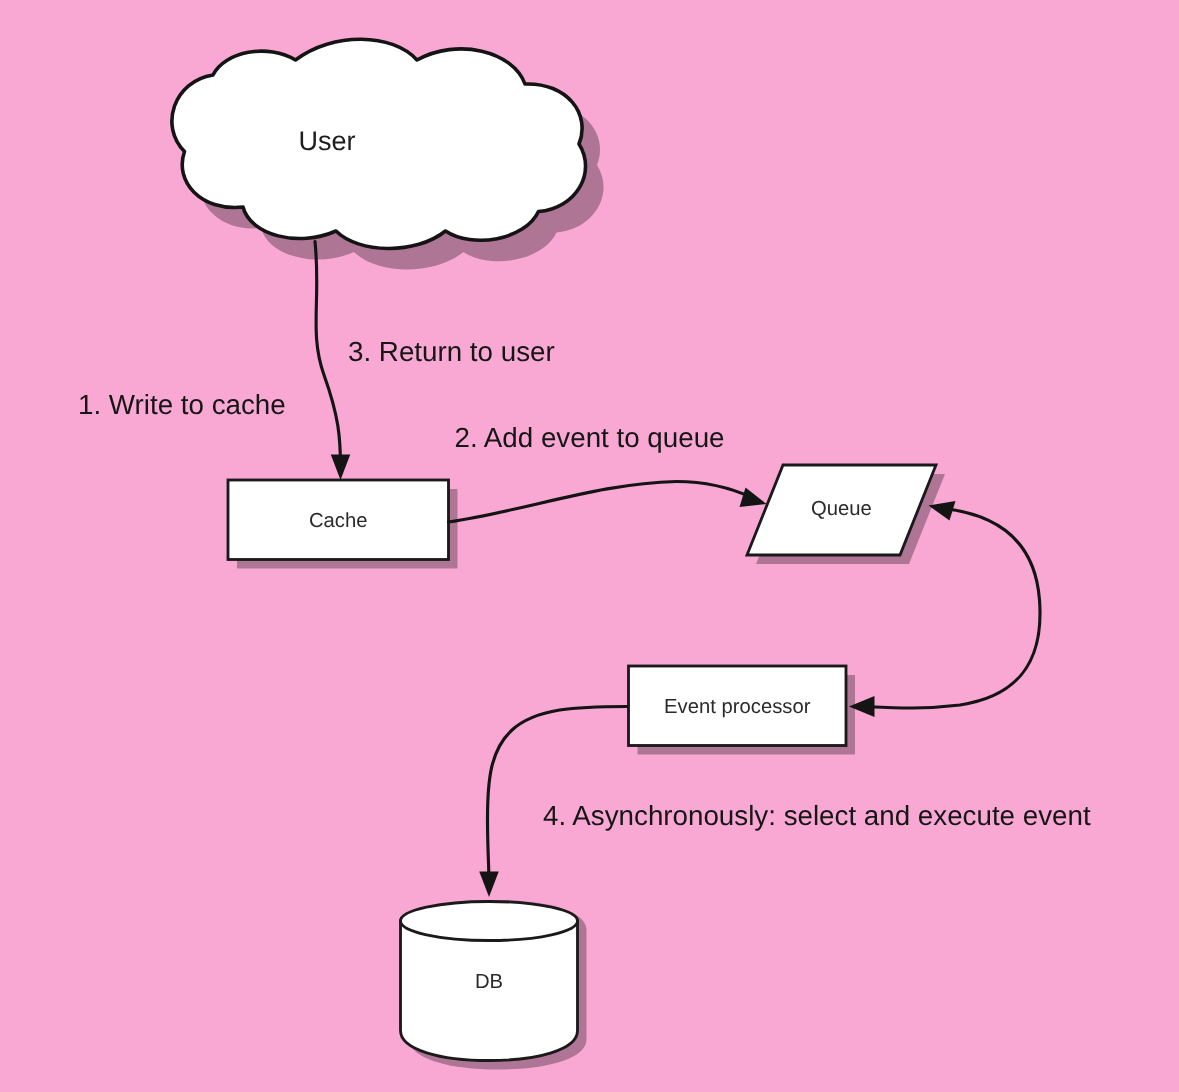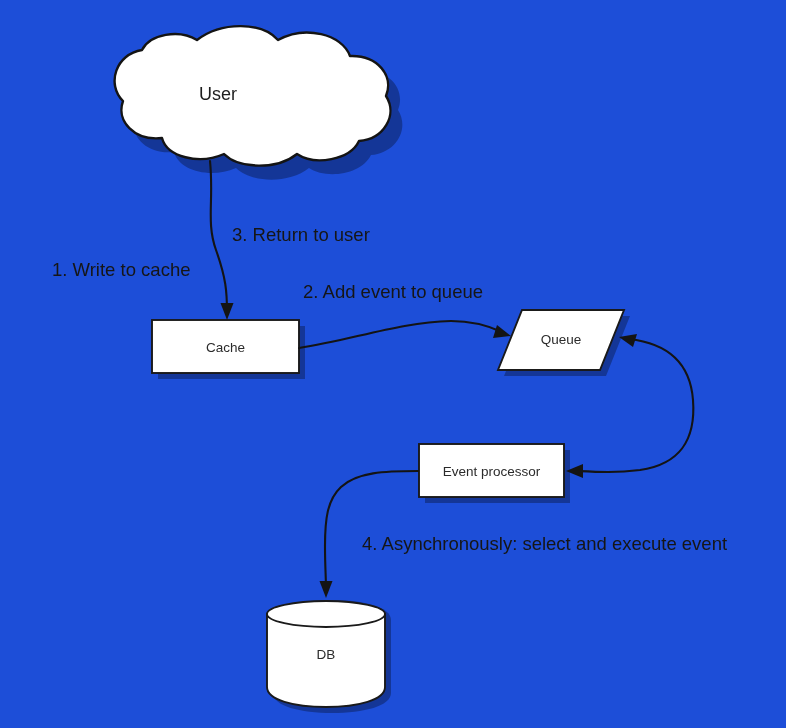"User" #diagram-root { background: #1d4ed8 -> #f9a8d4 }
